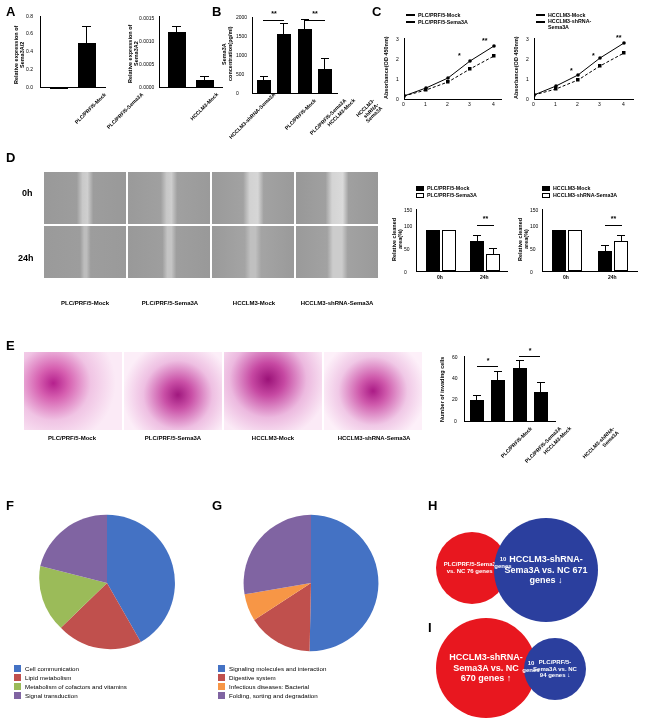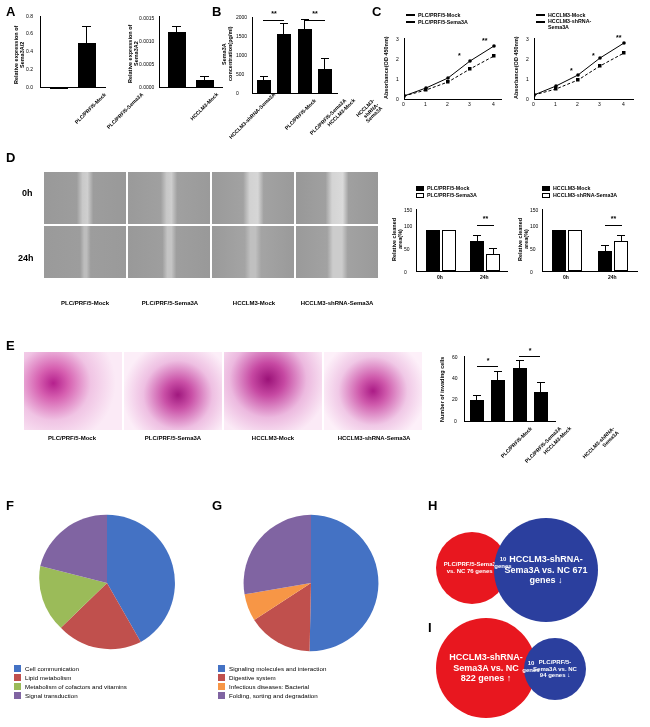"HCCLM3-shRNA-Sema3A vs. NC 822 genes" div.venn-circle { text: 822 -> 670 }
